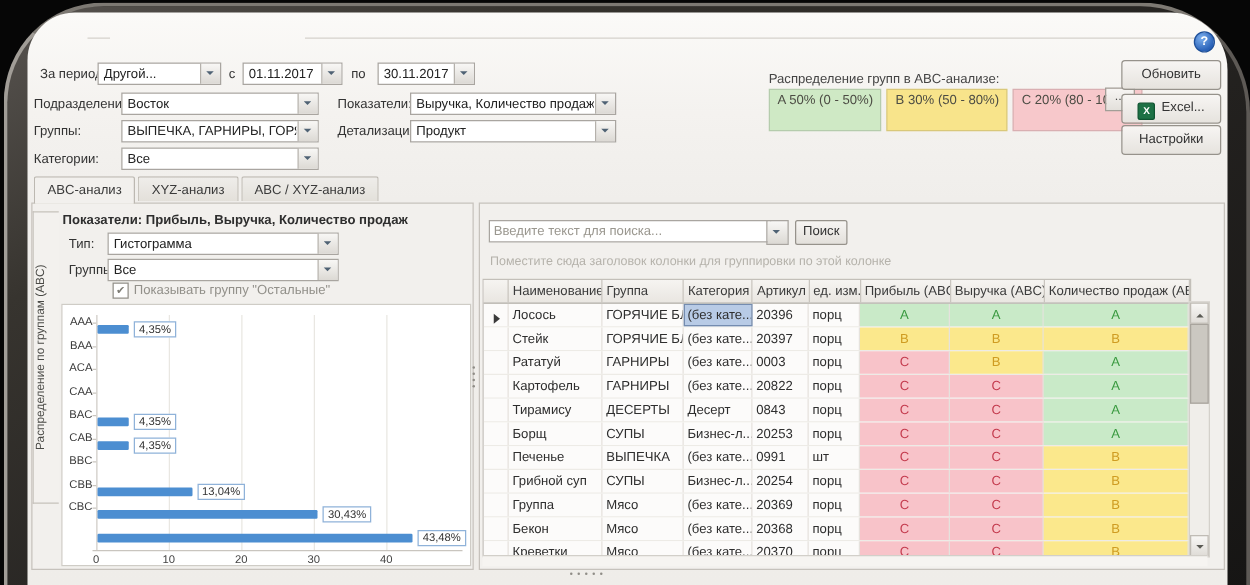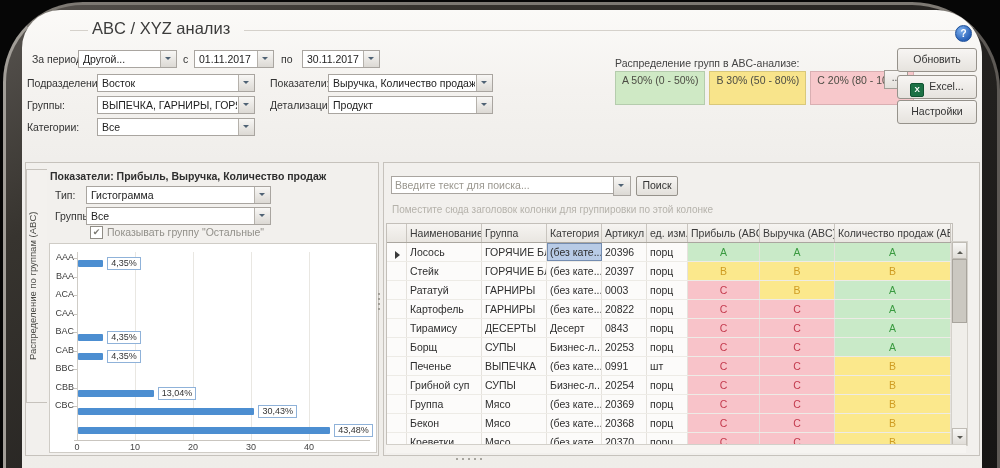"ABC / XYZ анализ" div { html: <div>ABC / XYZ анализ</div> -> none }
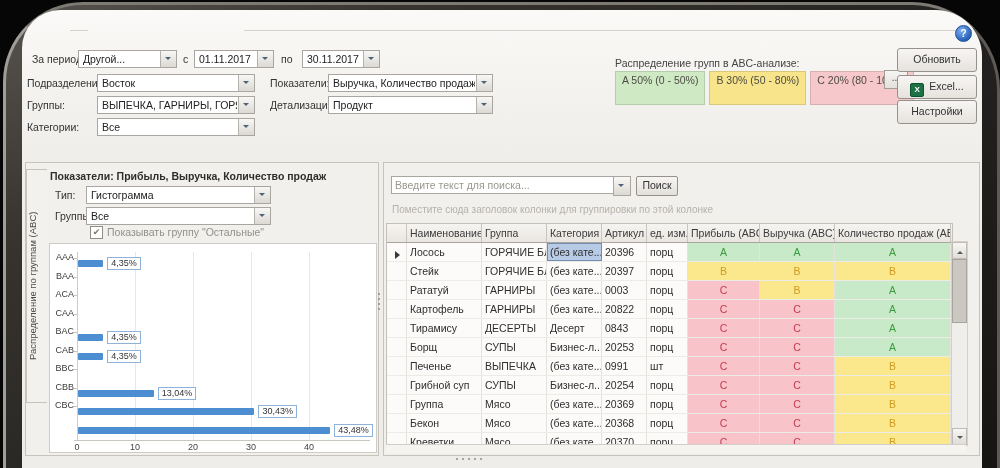"ABC-анализ XYZ-анализ ABC / XYZ-анализ" div { html: none -> <div><div>ABC-анализ</div><div>XYZ-анализ</div><div>ABC / XYZ-анализ</div></div> }
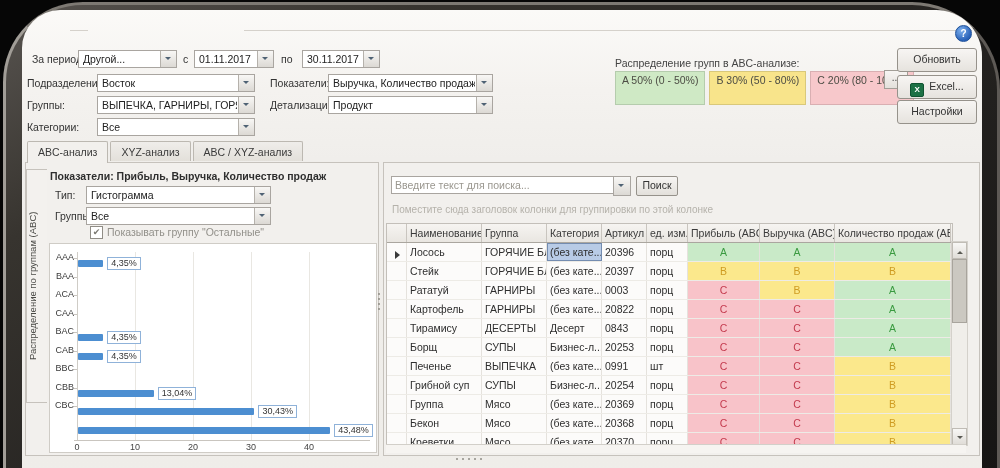"Наименование" .g-head { justify-content: none -> space-between }
